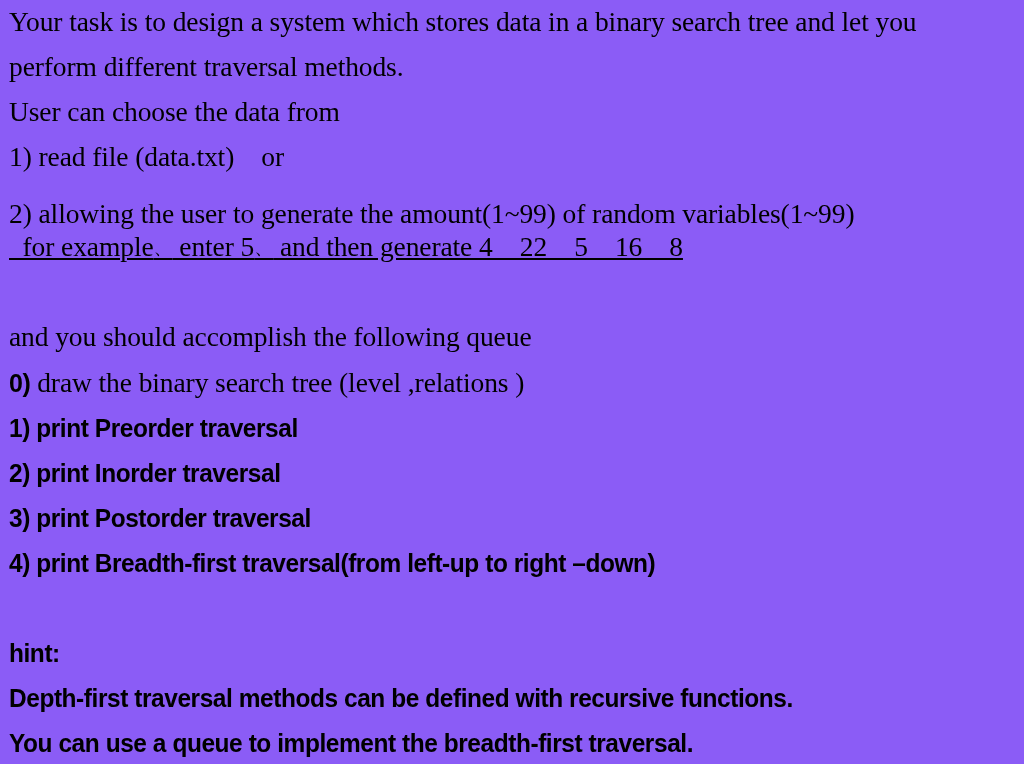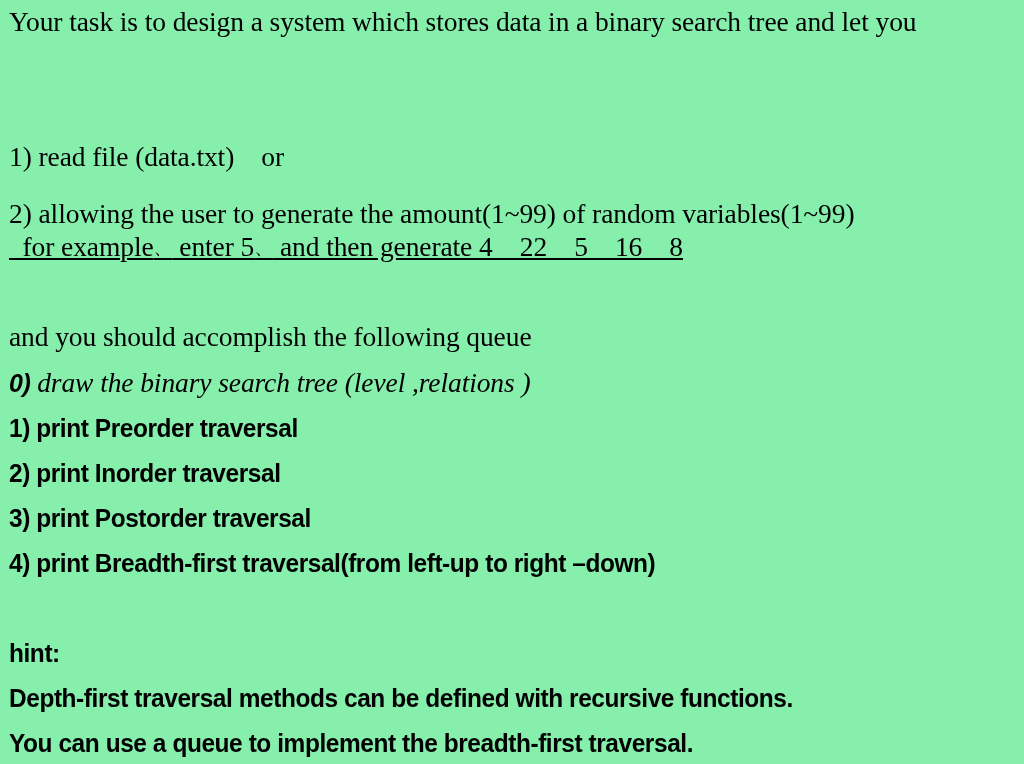"Your task is to design" #sheet { background: #86efac -> #8b5cf6 }
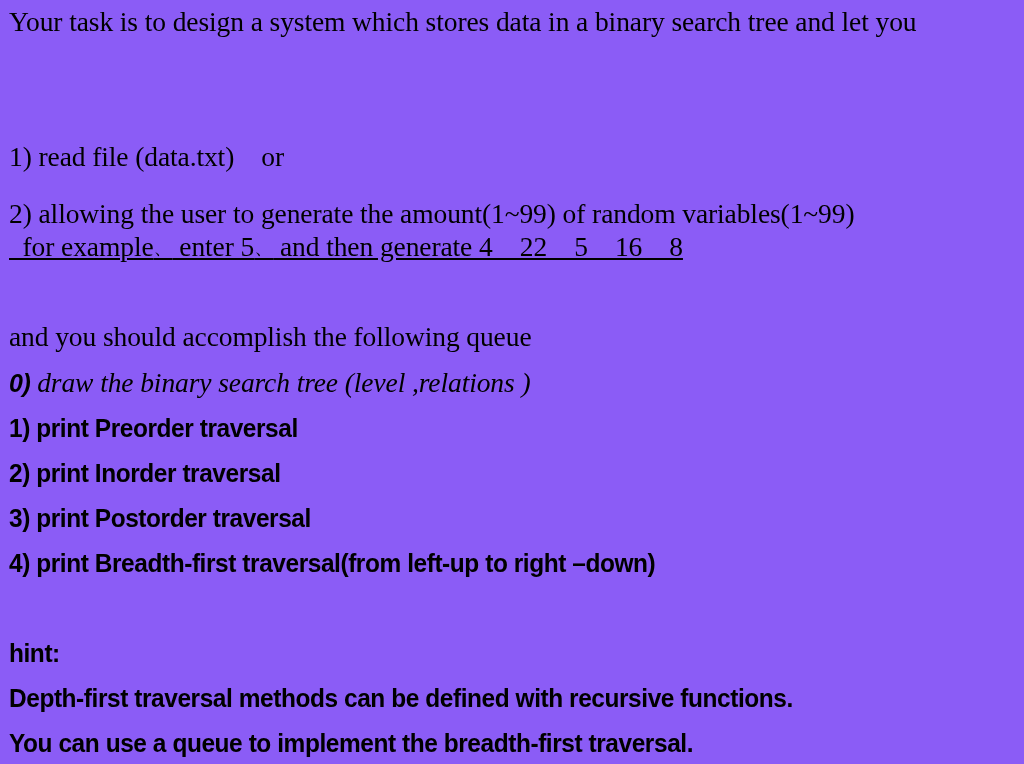"perform different traversal methods." div.line { html: none -> <div>perform different traversal methods.</div> }
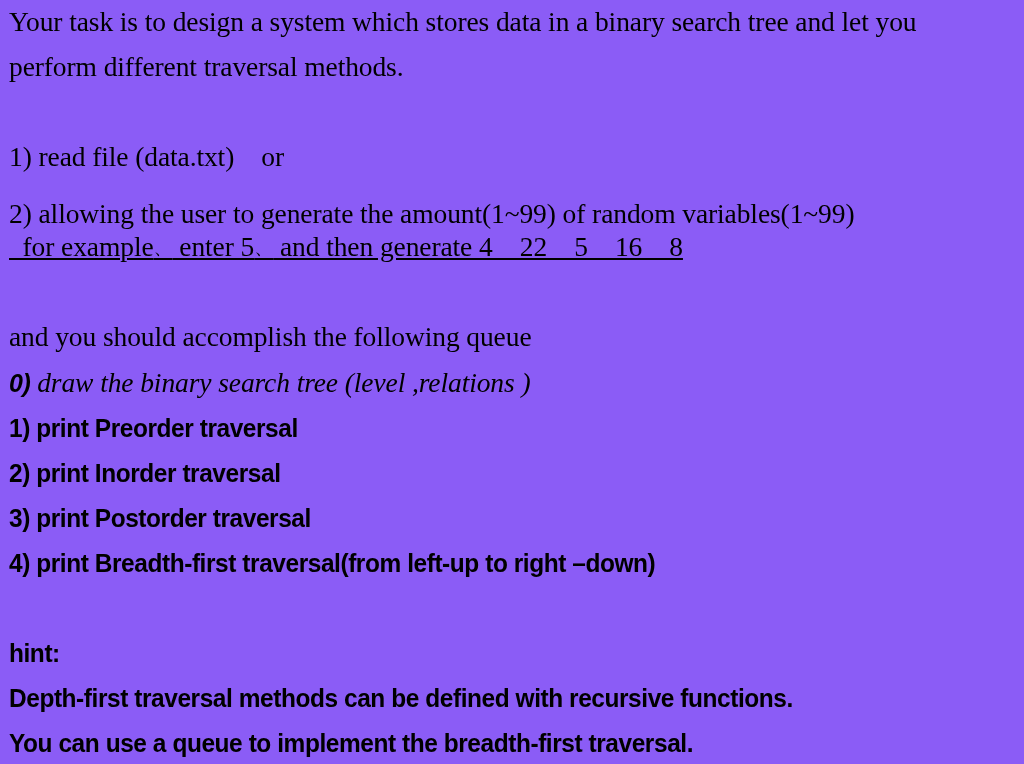"User can choose the data" div.line { html: none -> <div>User can choose the data from</div> }
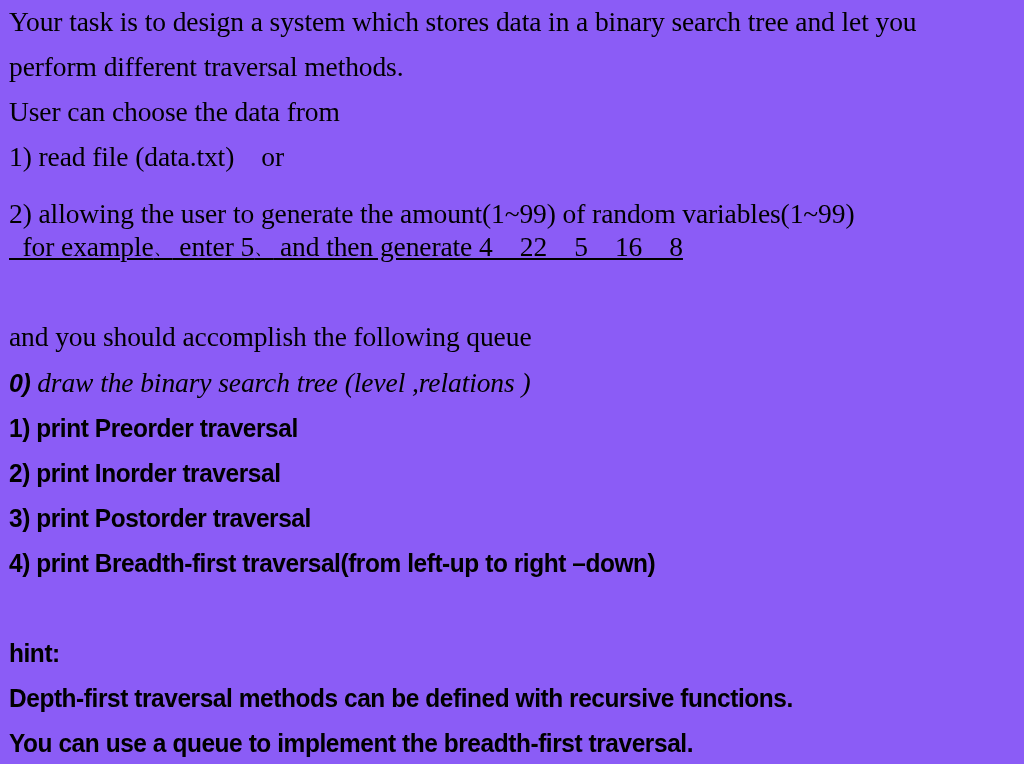"0) draw the binary search" div.line { font-style: italic -> none }
